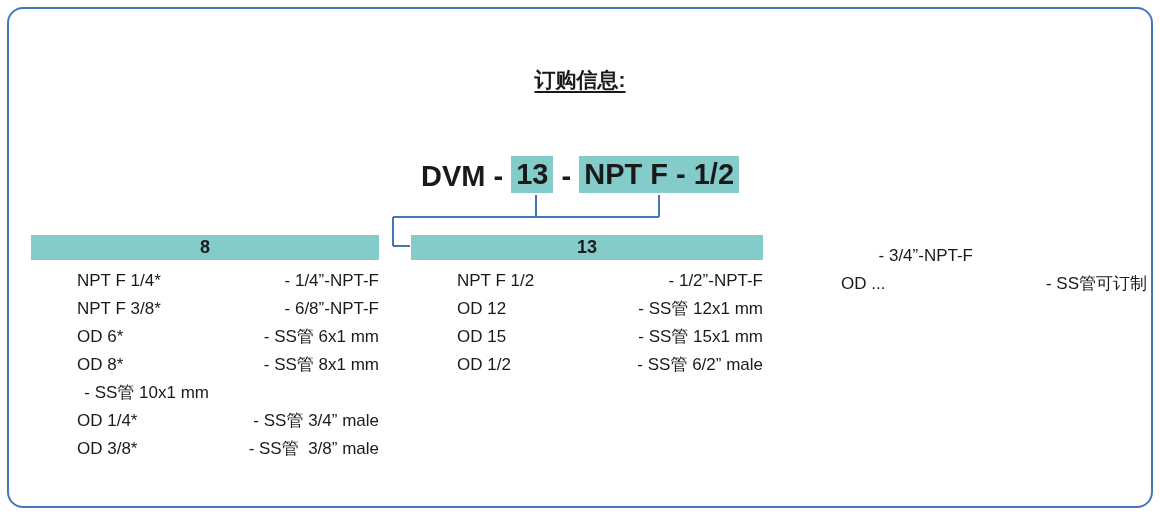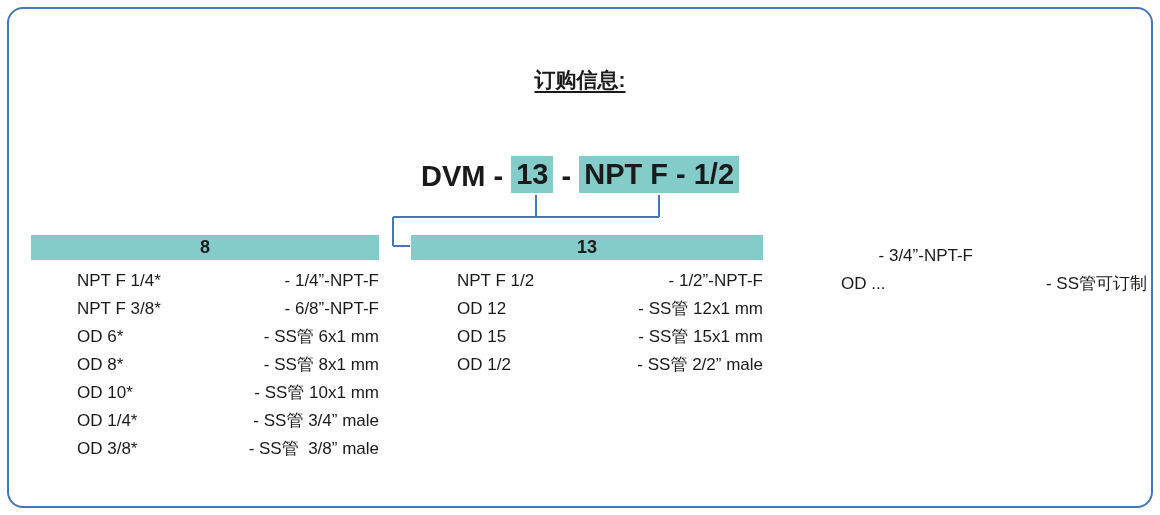"- SS管 2/2” male" span.desc { text: 2/2 -> 6/2 }
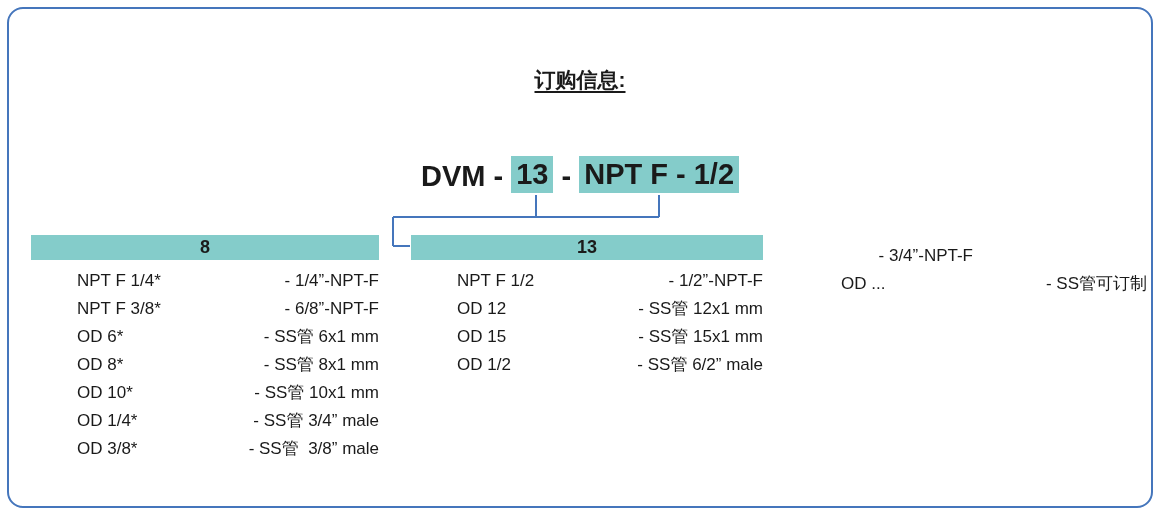"OD 10*" span.code { html: <span>OD 10*</span> -> none }
